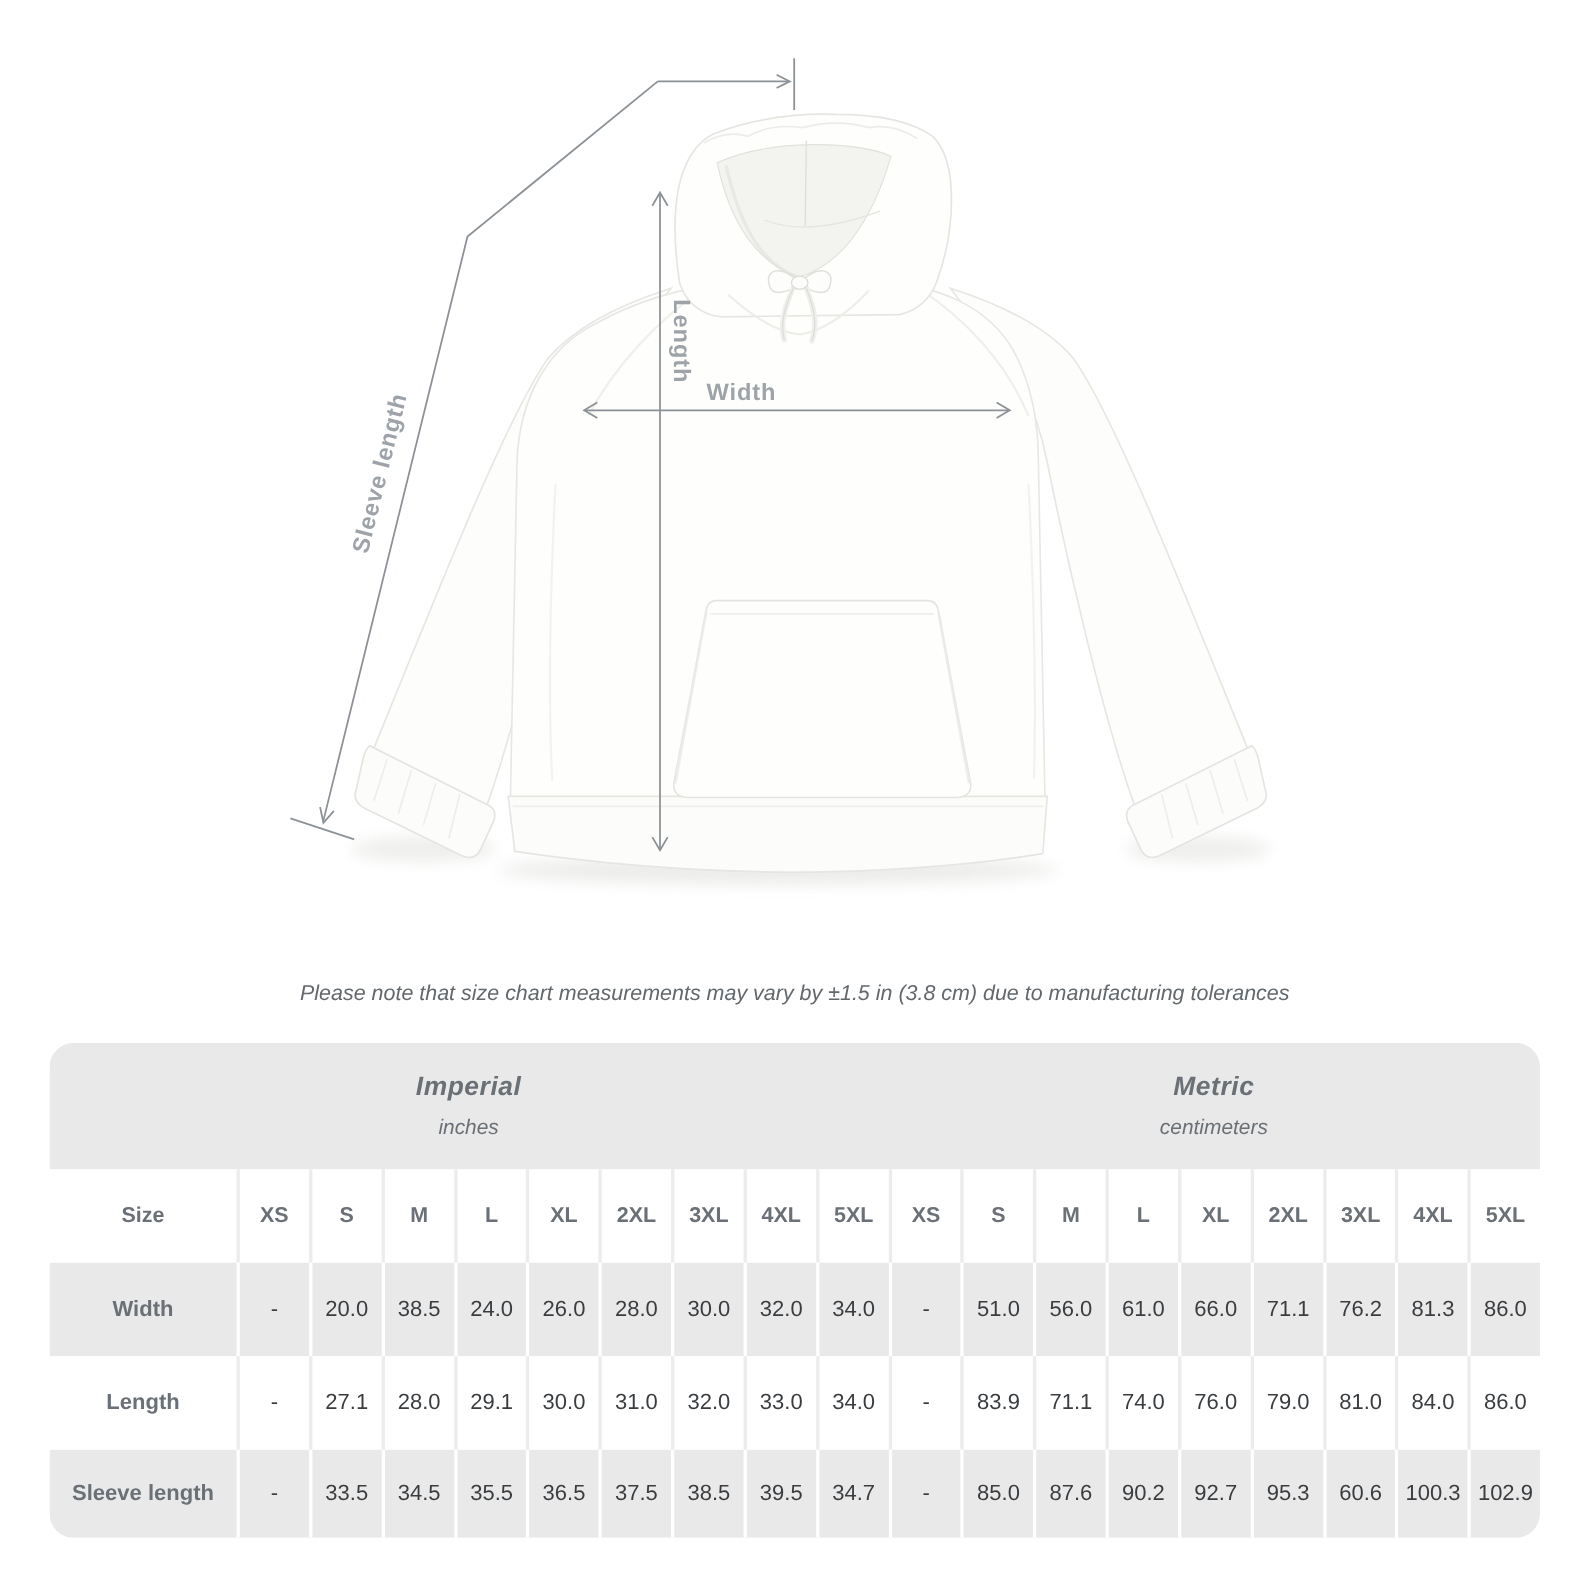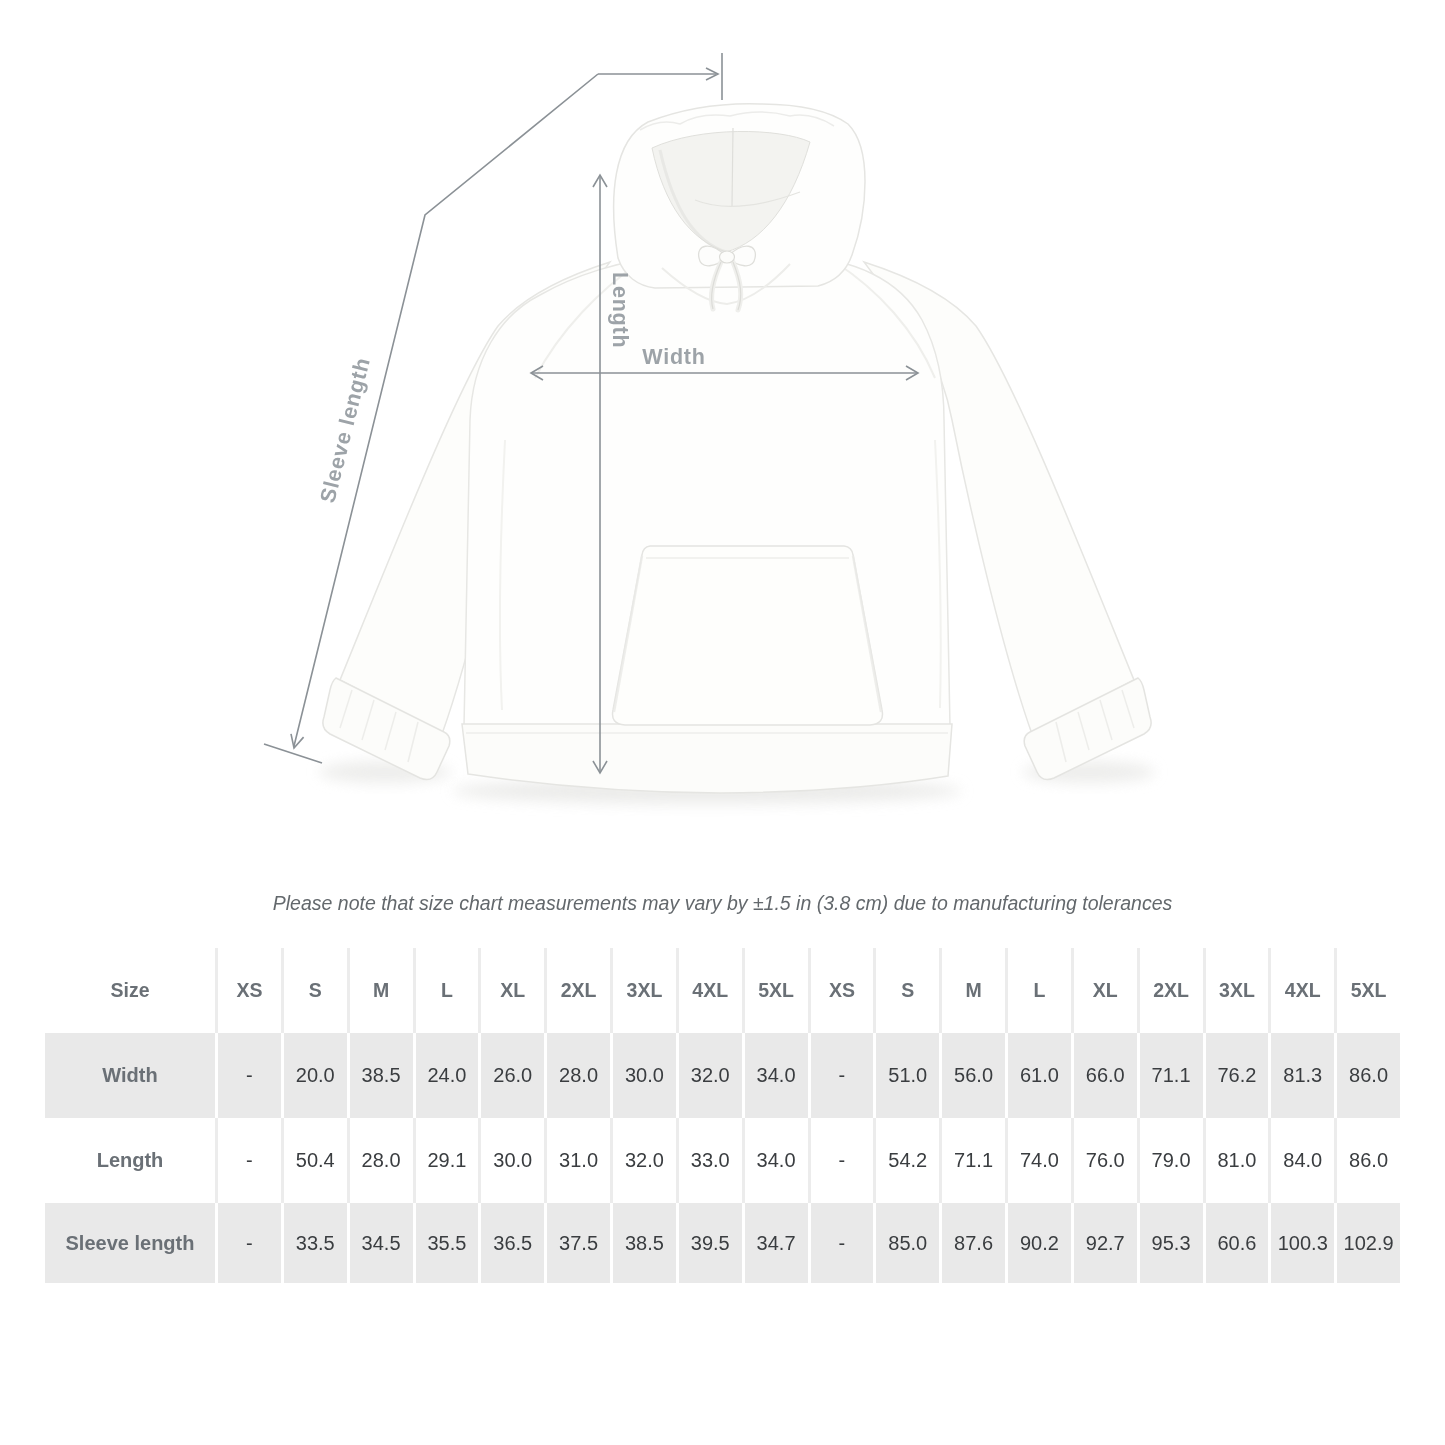"Imperial" div.group-band { html: none -> <div> <div> <div>Imperial</div> <div>inches</div> </div> <div> <div>Metric</div> <div>centimeters</div> </div> </div> }
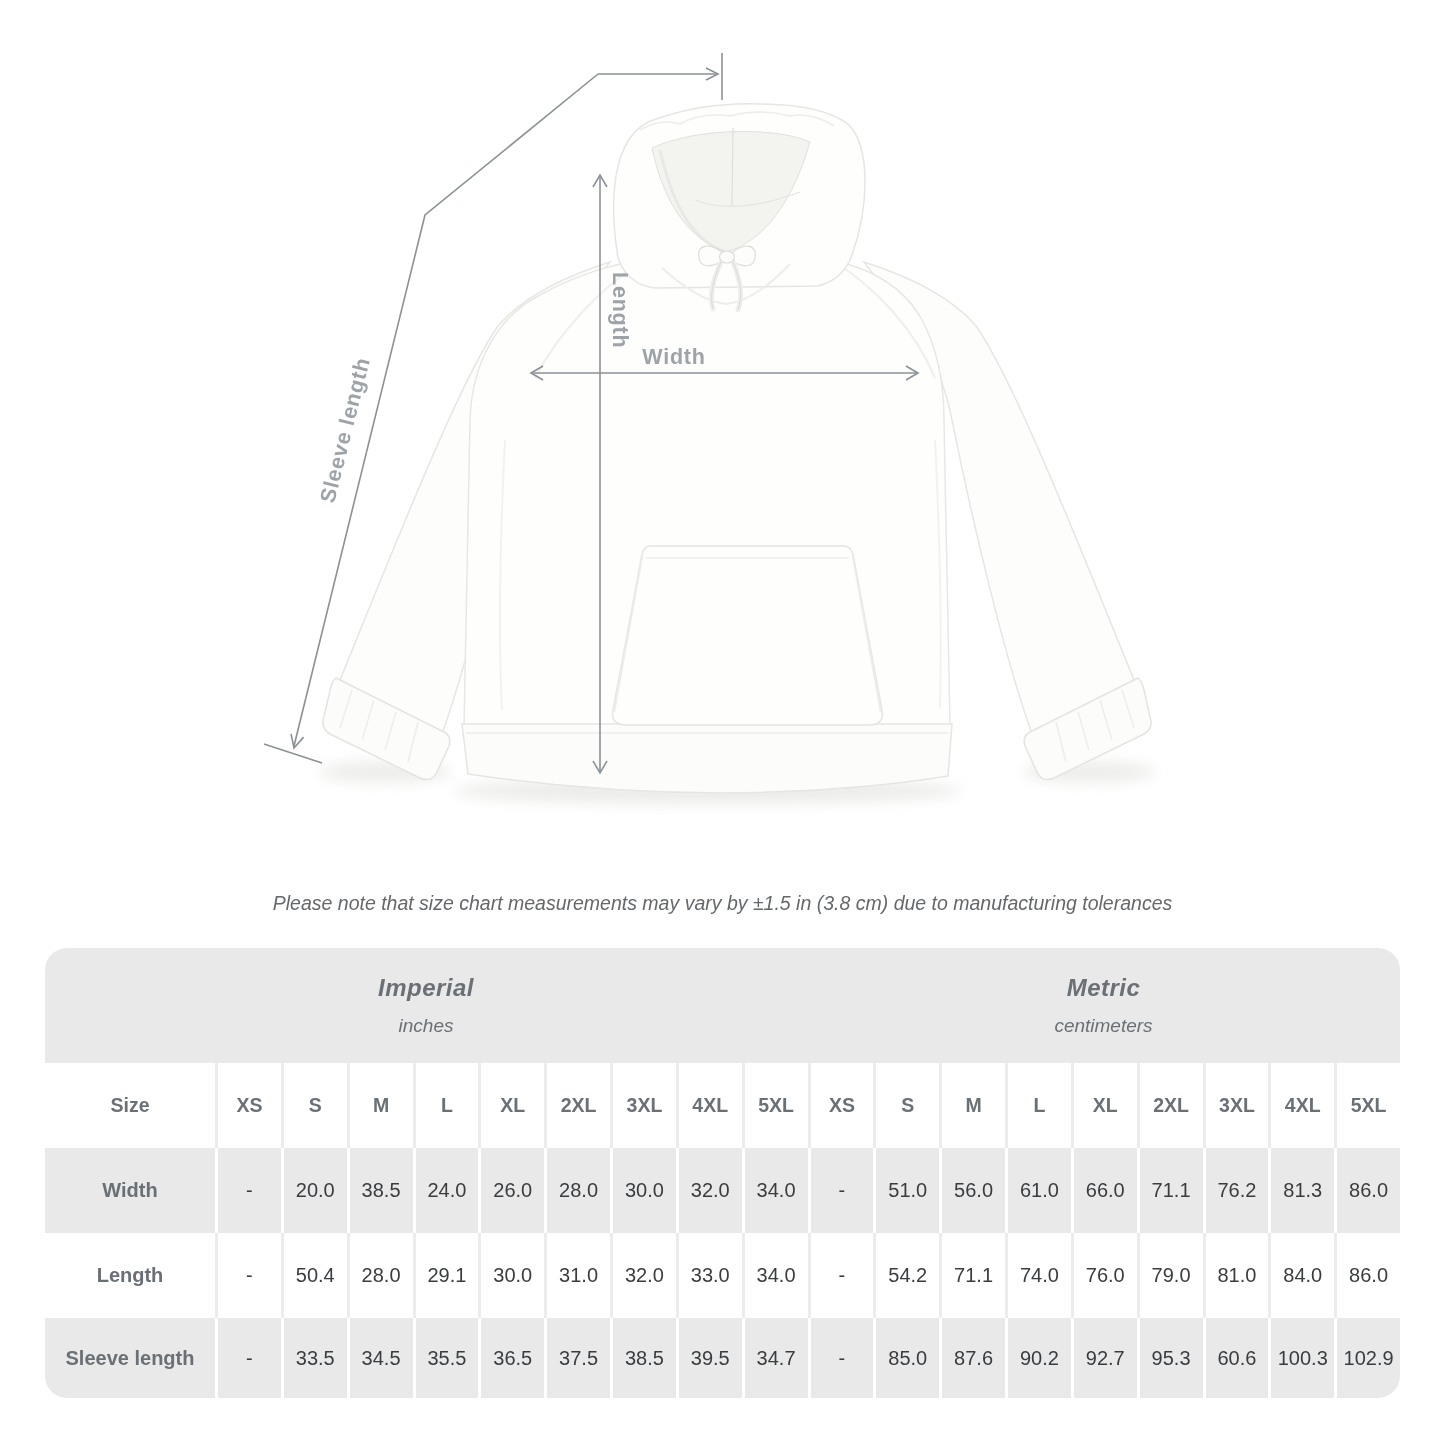"50.4" div.t-cell { text: 50.4 -> 27.1 }
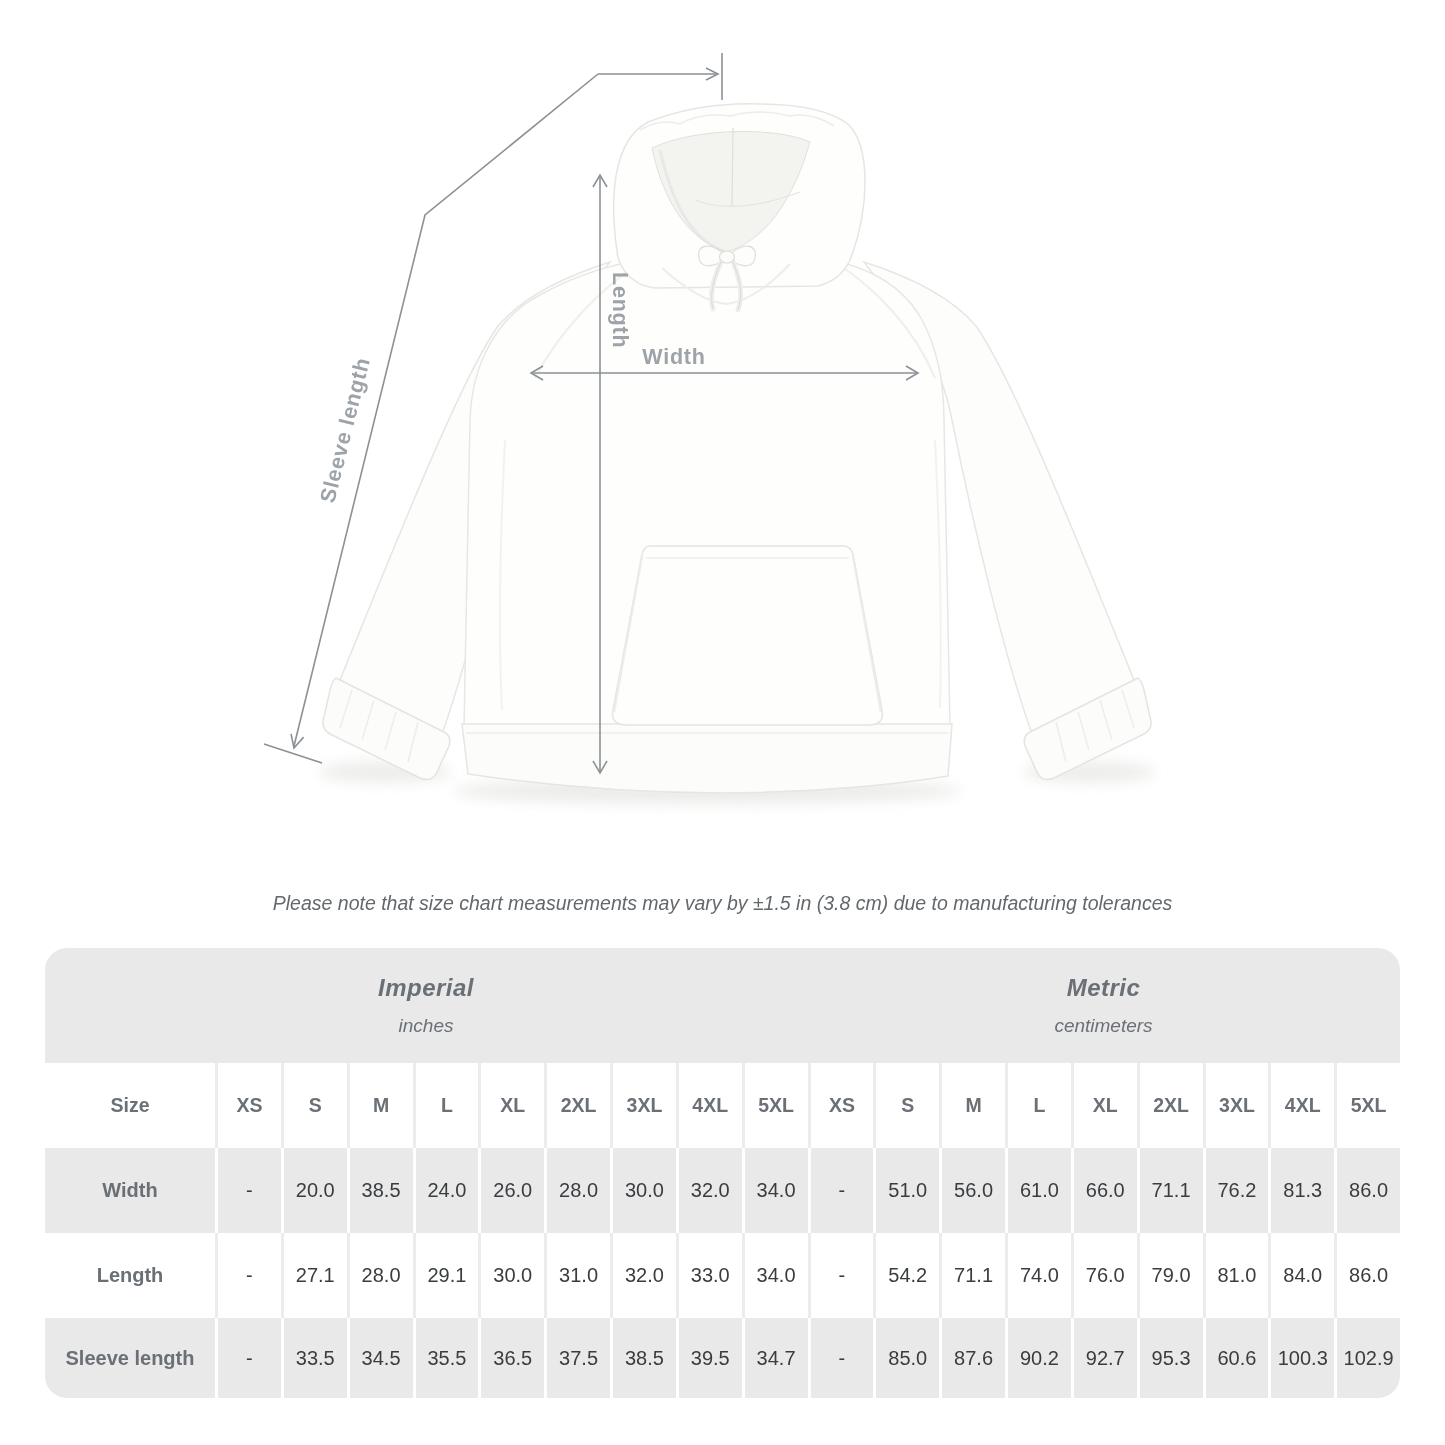"54.2" div.t-cell { text: 54.2 -> 83.9 }
